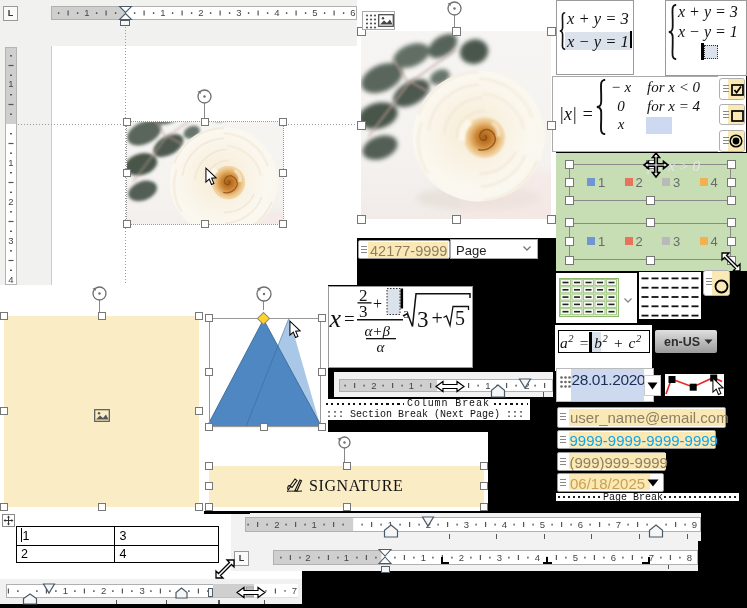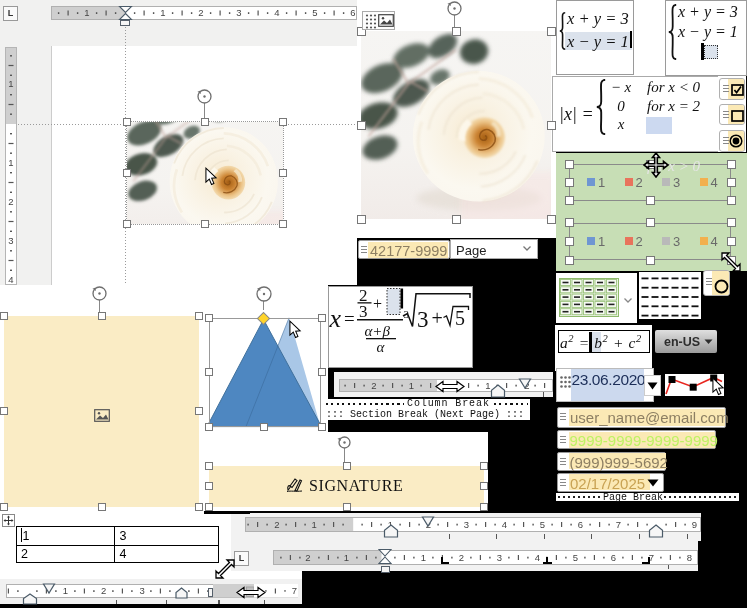"for x = 2" div.abs { text: 2 -> 4 }
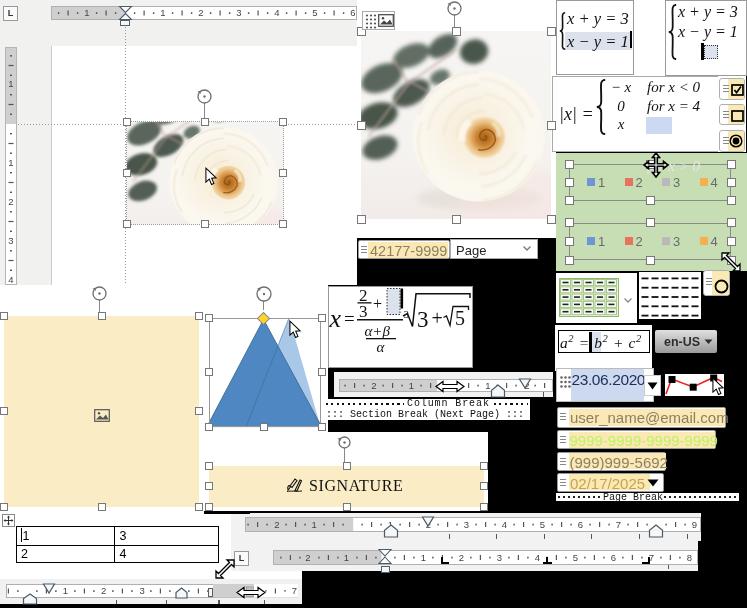"23.06.2020" div.abs { text: 23.06.2020 -> 28.01.2020 }
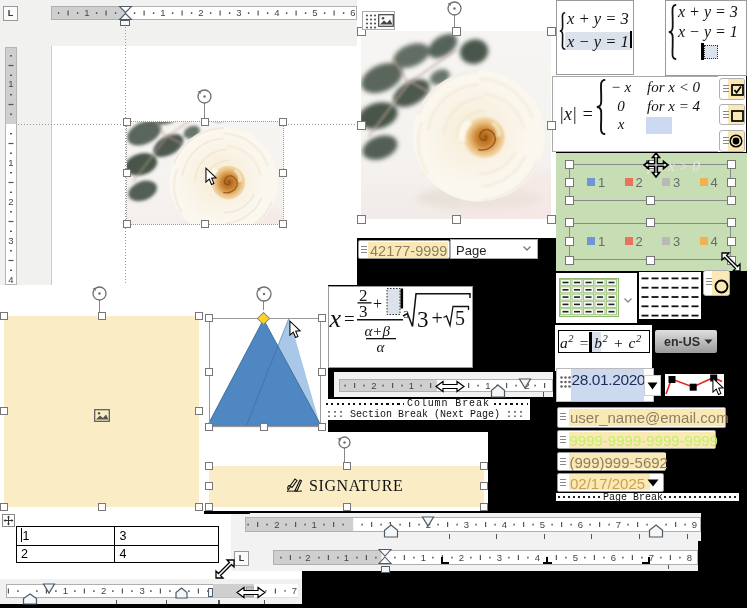"9999-9999-9999-9999" div.abs { color: #bef264 -> #0ea5e9 }
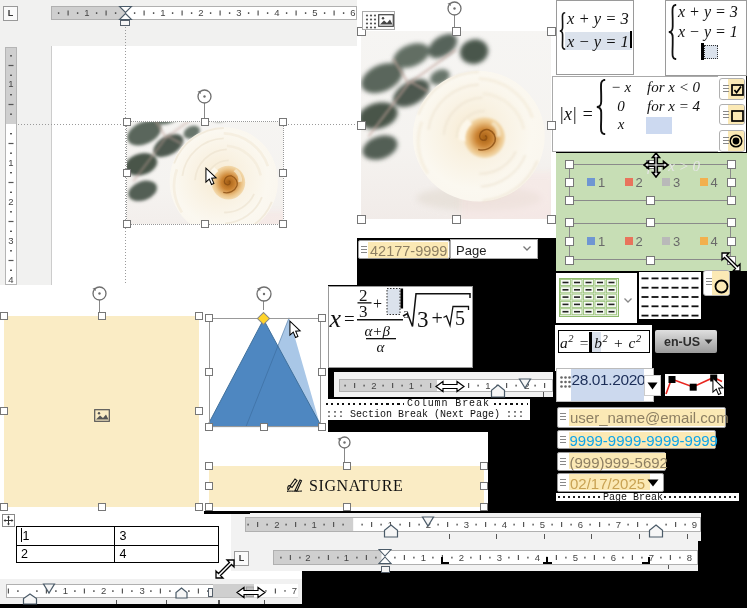"(999)999-5692" div.abs { text: 999-5692 -> 999-9999 }
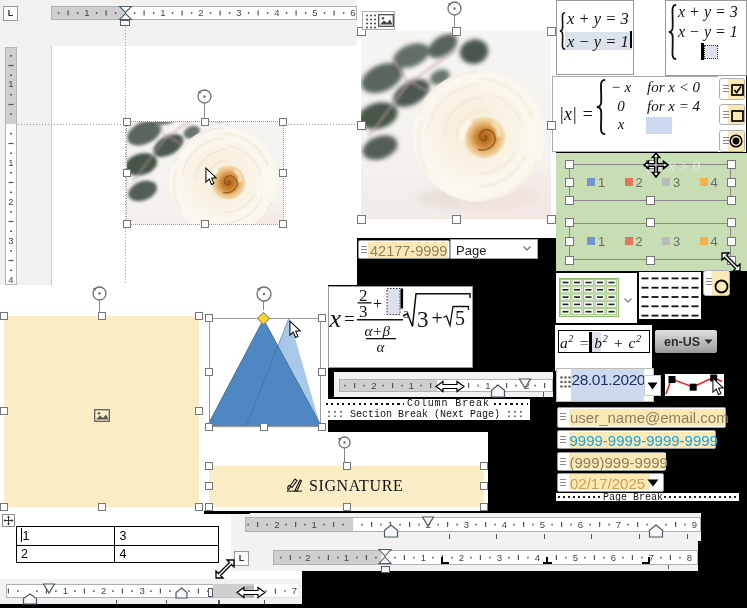"02/17/2025" div.abs { text: 02/17/2025 -> 06/18/2025 }
